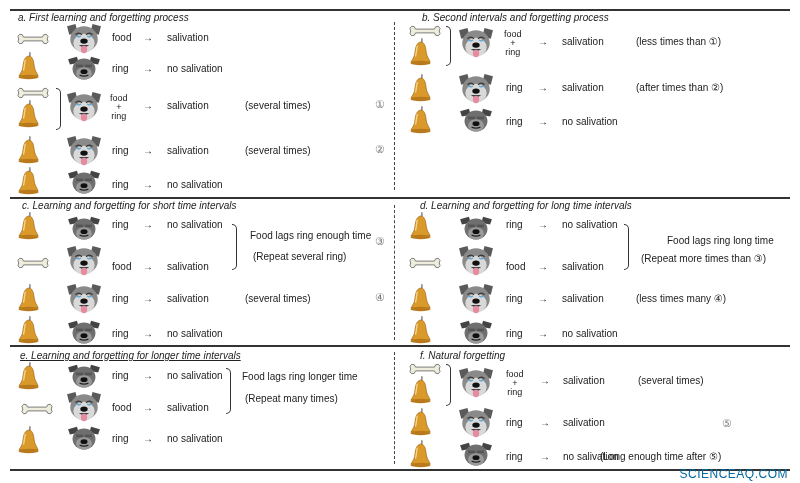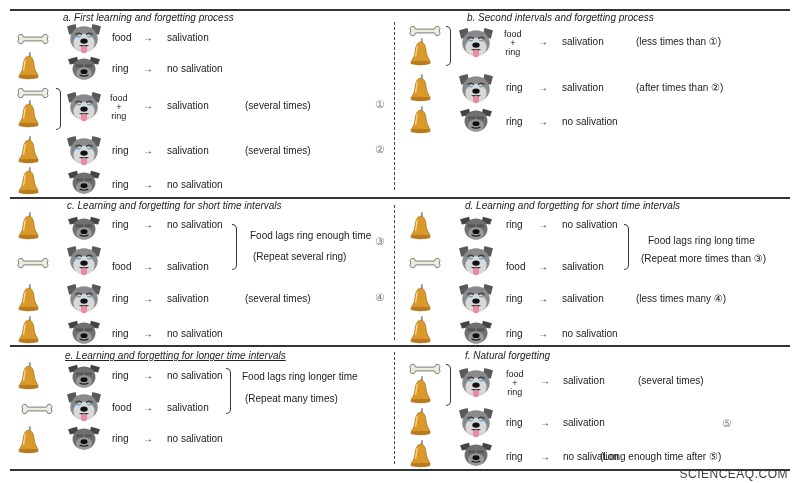"a. First learning and forgetting" .panel-title { margin-left: 45px -> none }
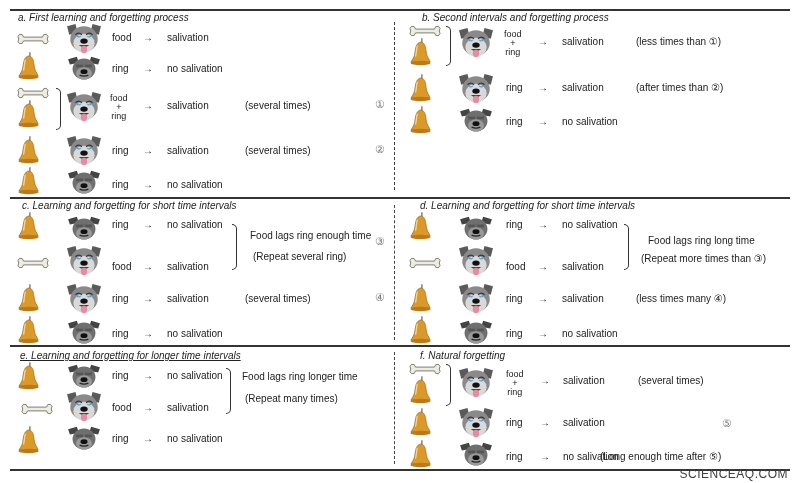"d. Learning and forgetting for" div.panel-title { text: short -> long }
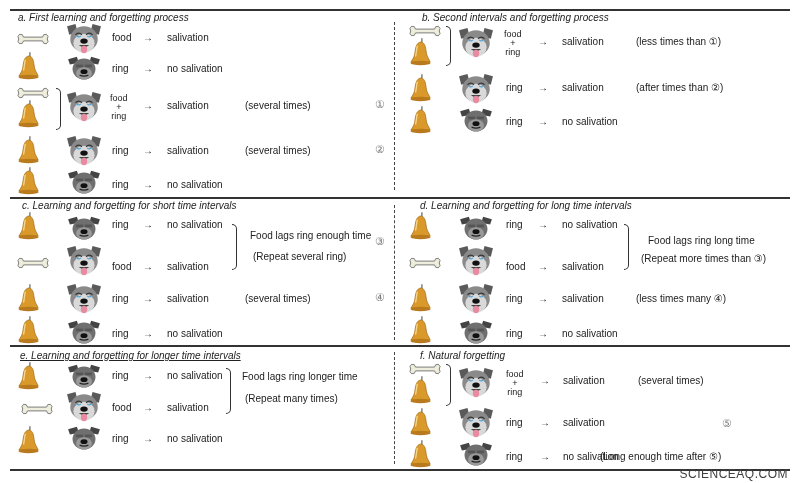"Food lags ring long time" span.txt { left: 648px -> 667px }
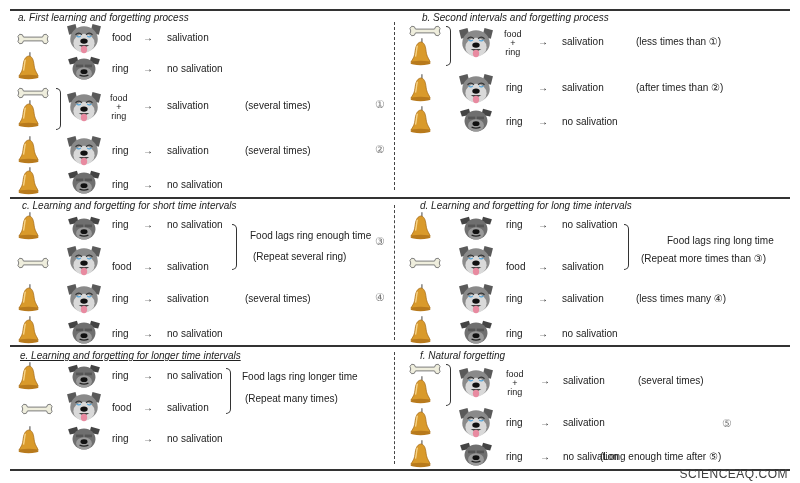"SCIENCEAQ.COM" .watermark { color: #404040 -> #0369a1 }
